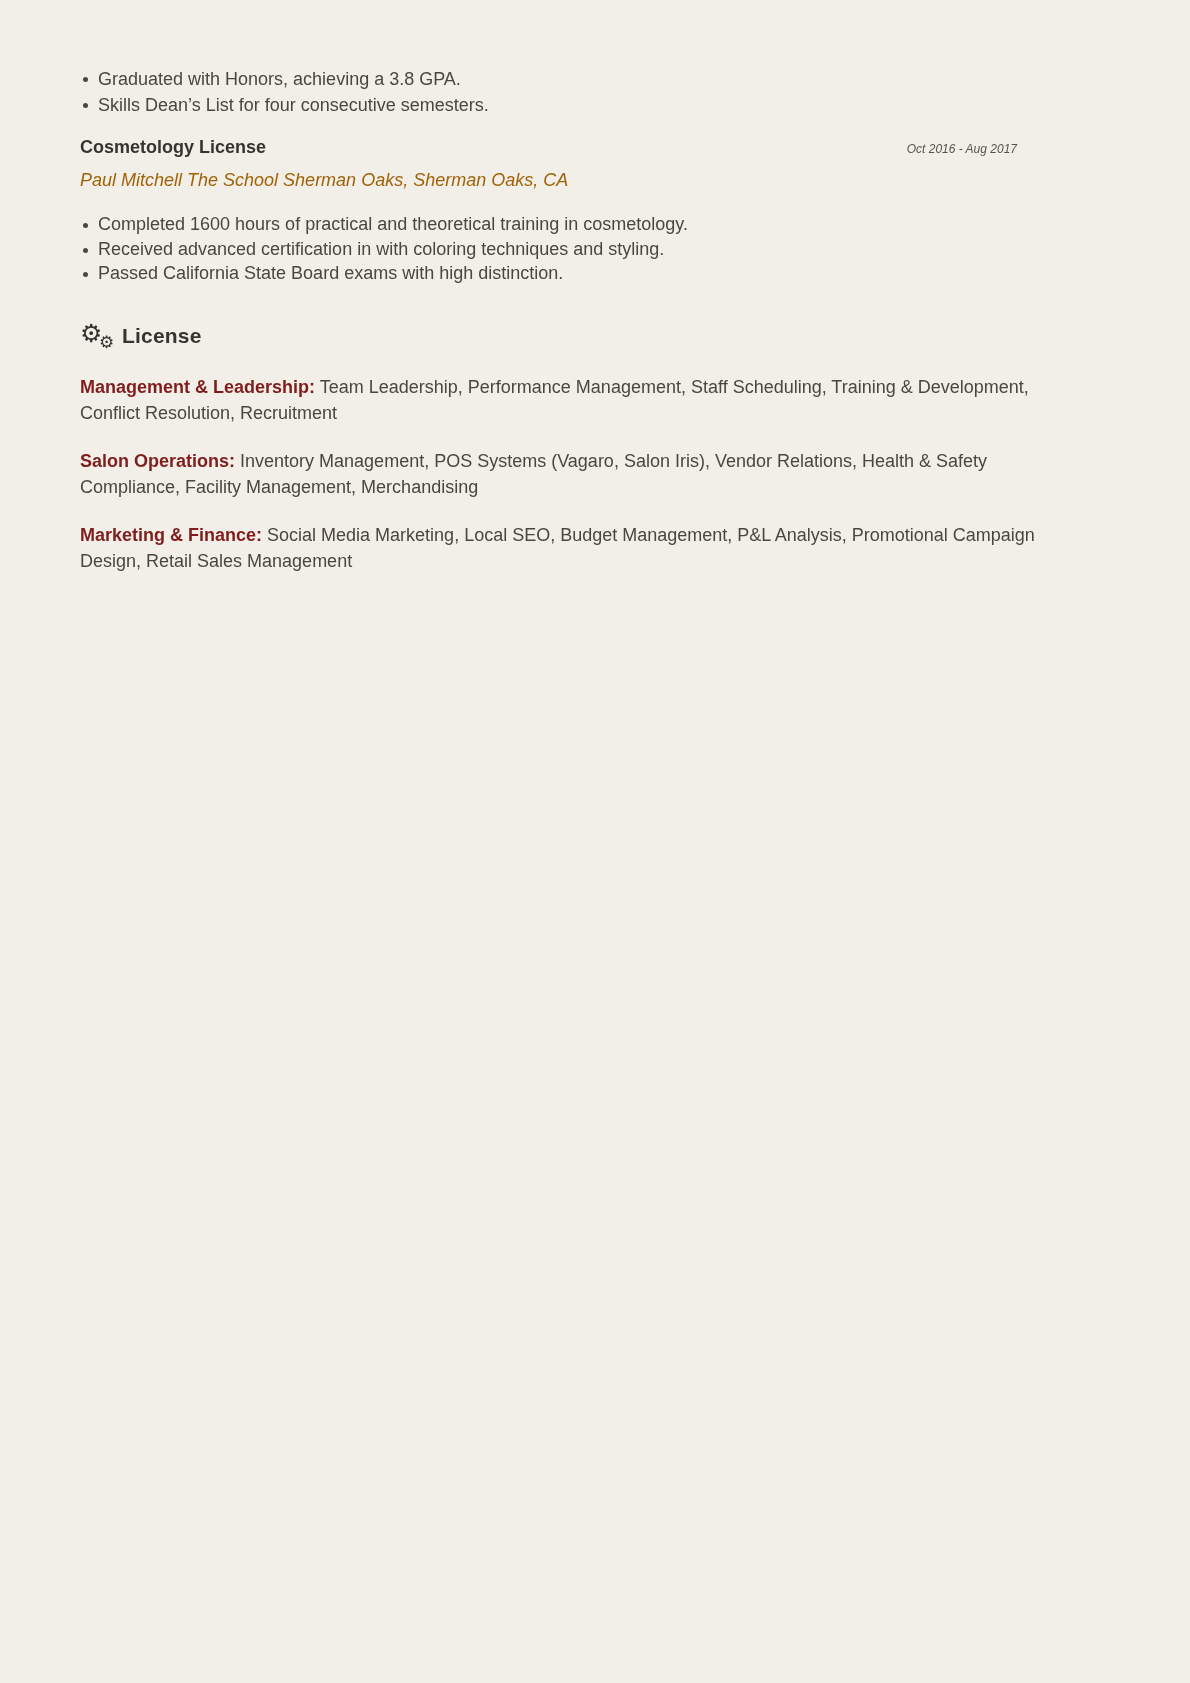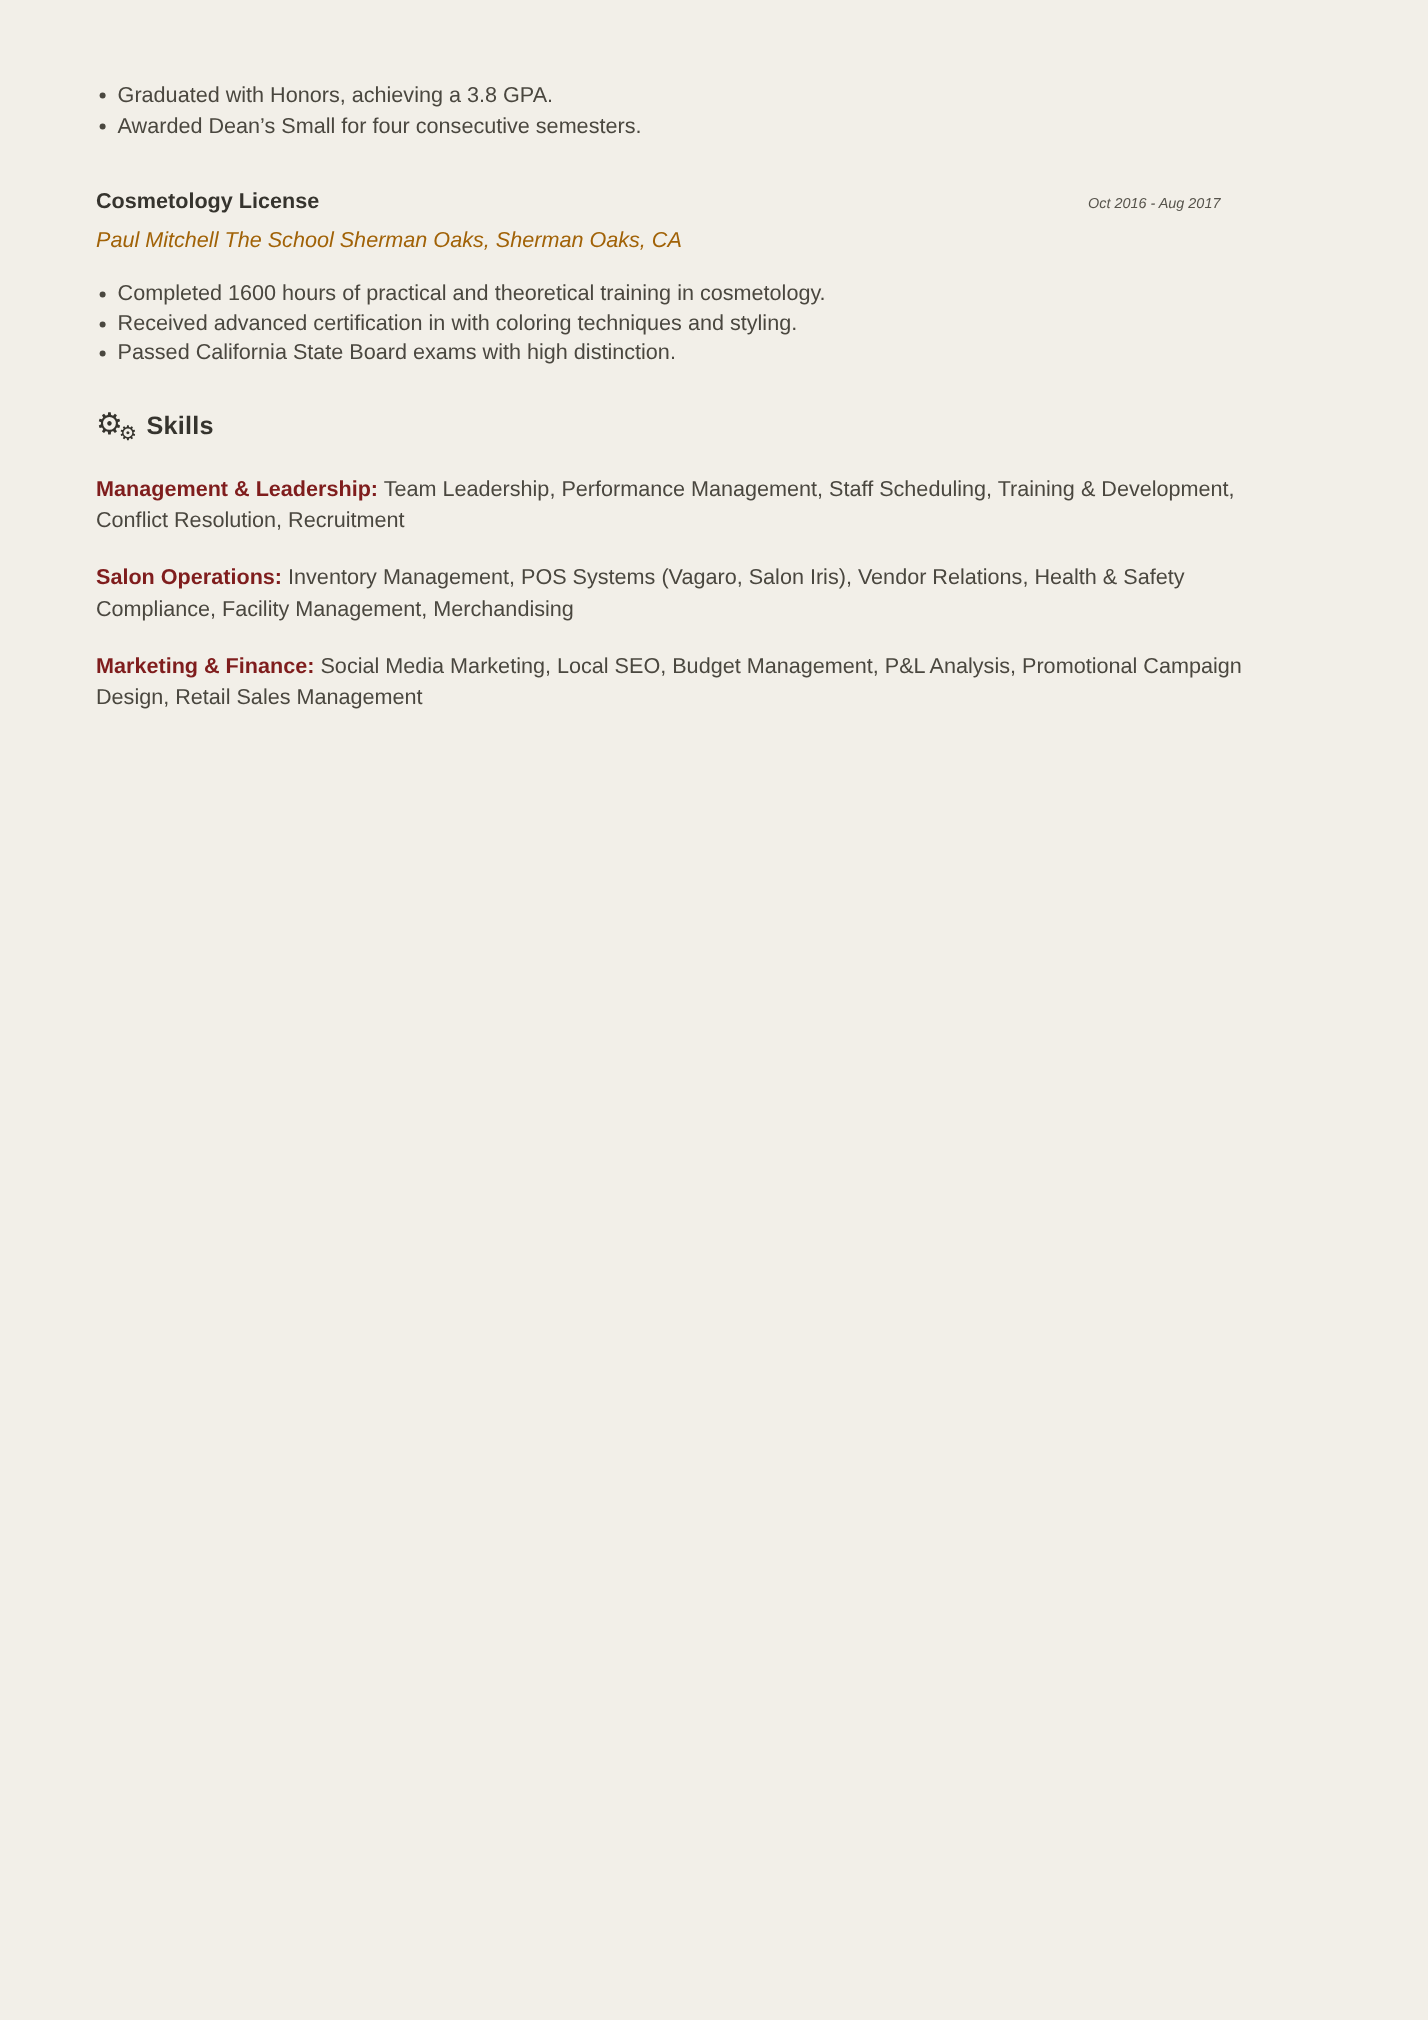"Awarded Dean’s Small for four" span { text: Awarded Dean’s Small -> Skills Dean’s List }
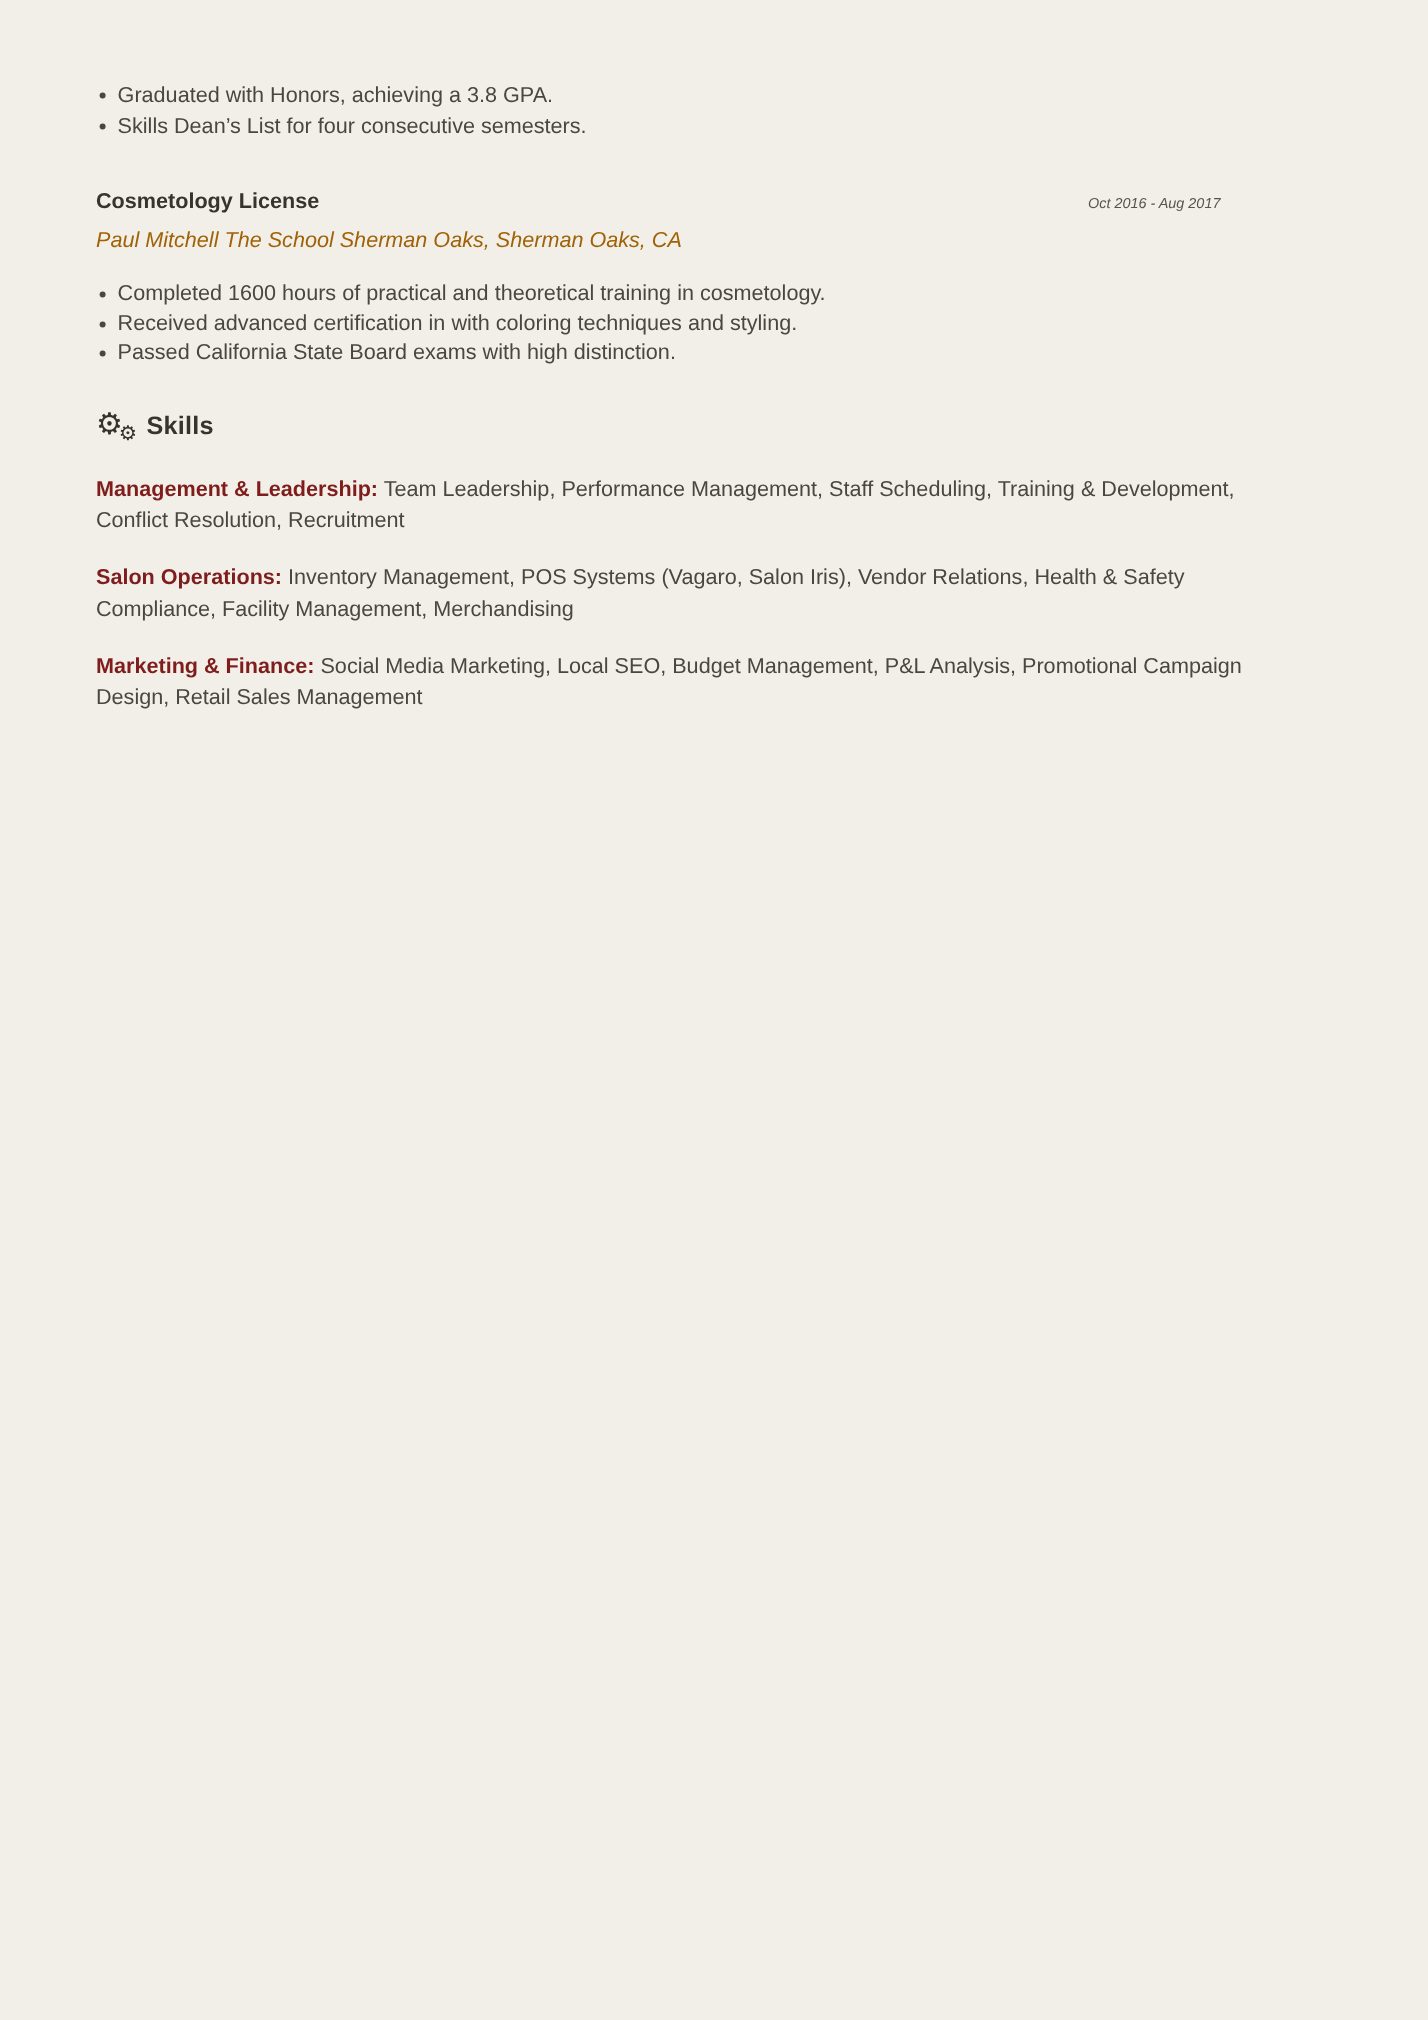"Cosmetology License" .entry-header { margin-top: 37px -> 17px }
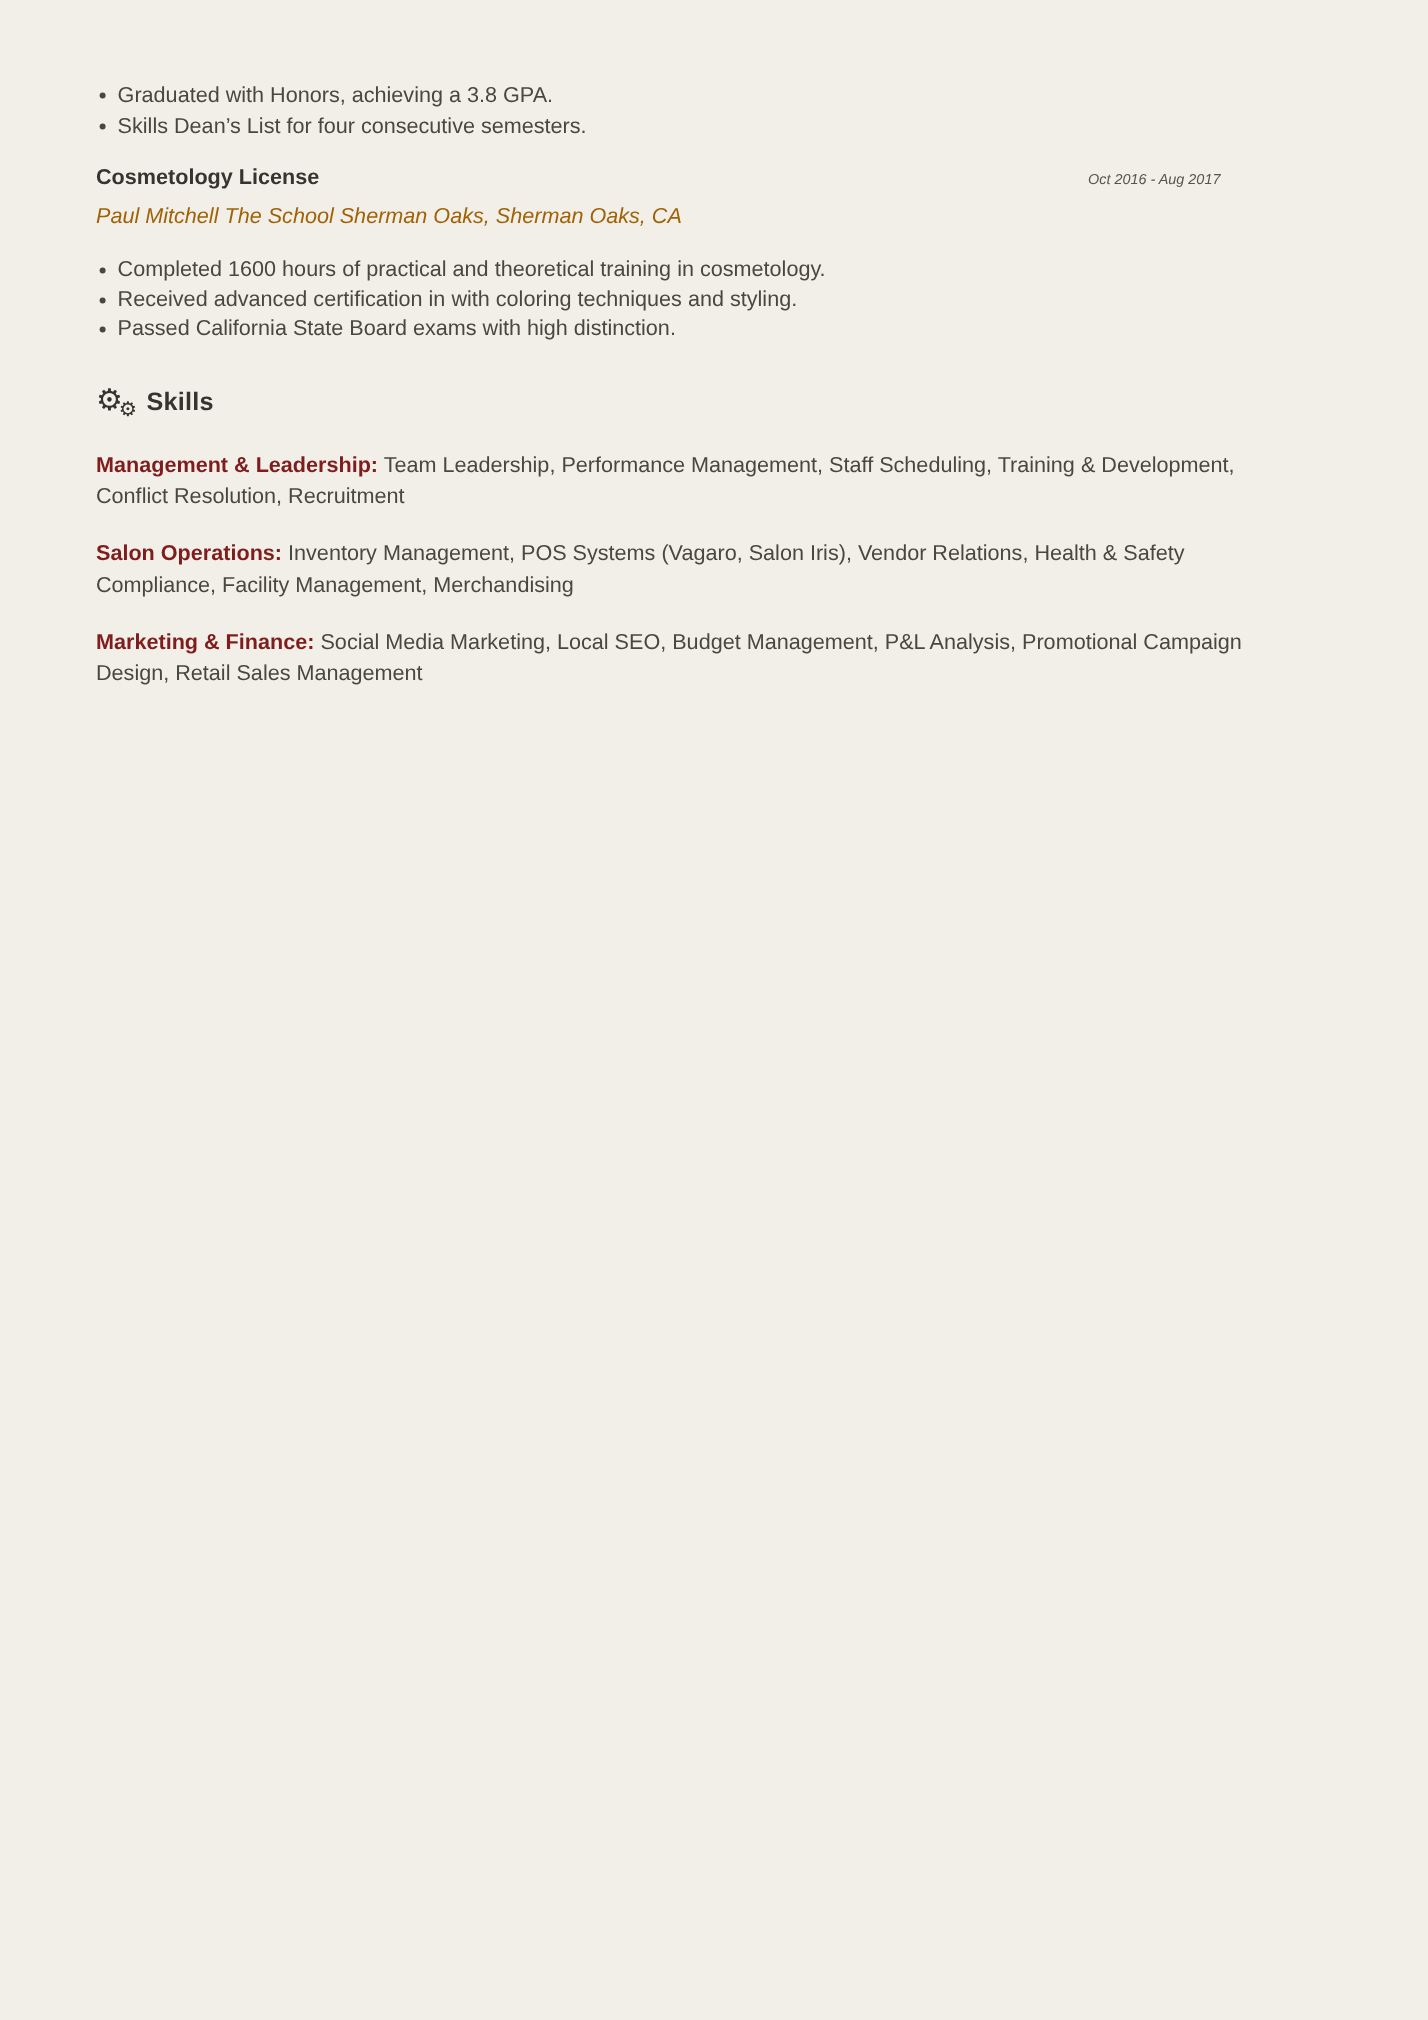"Skills" h2.section-title { text: Skills -> License }
